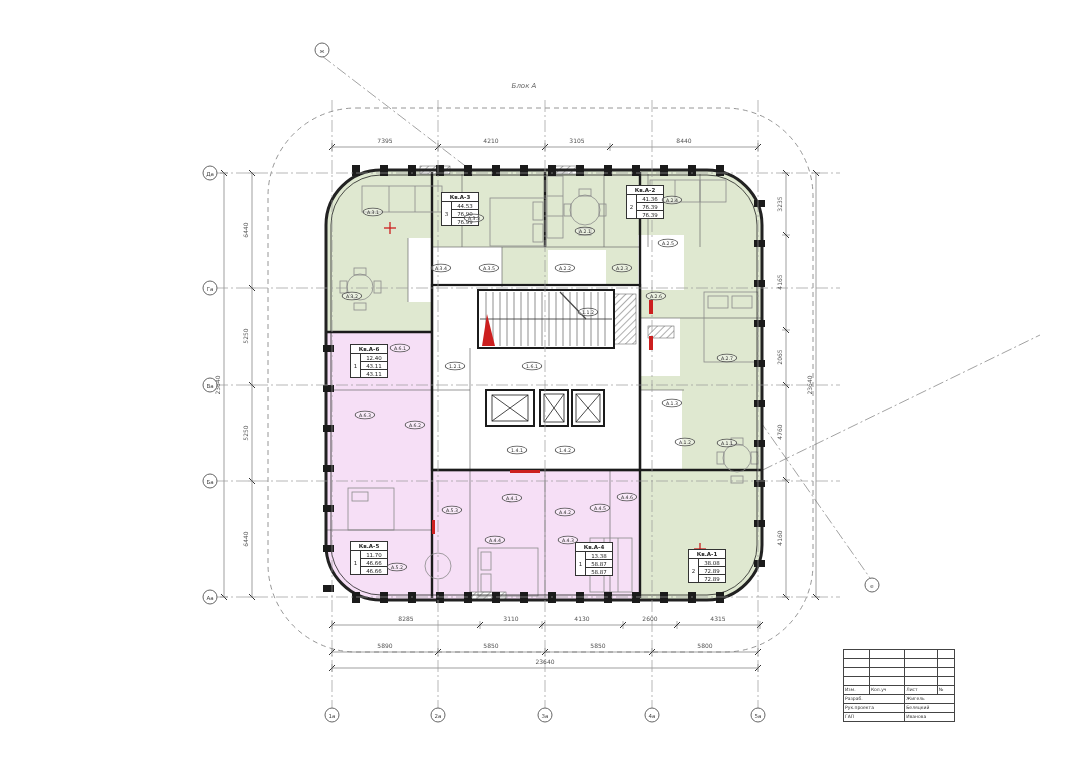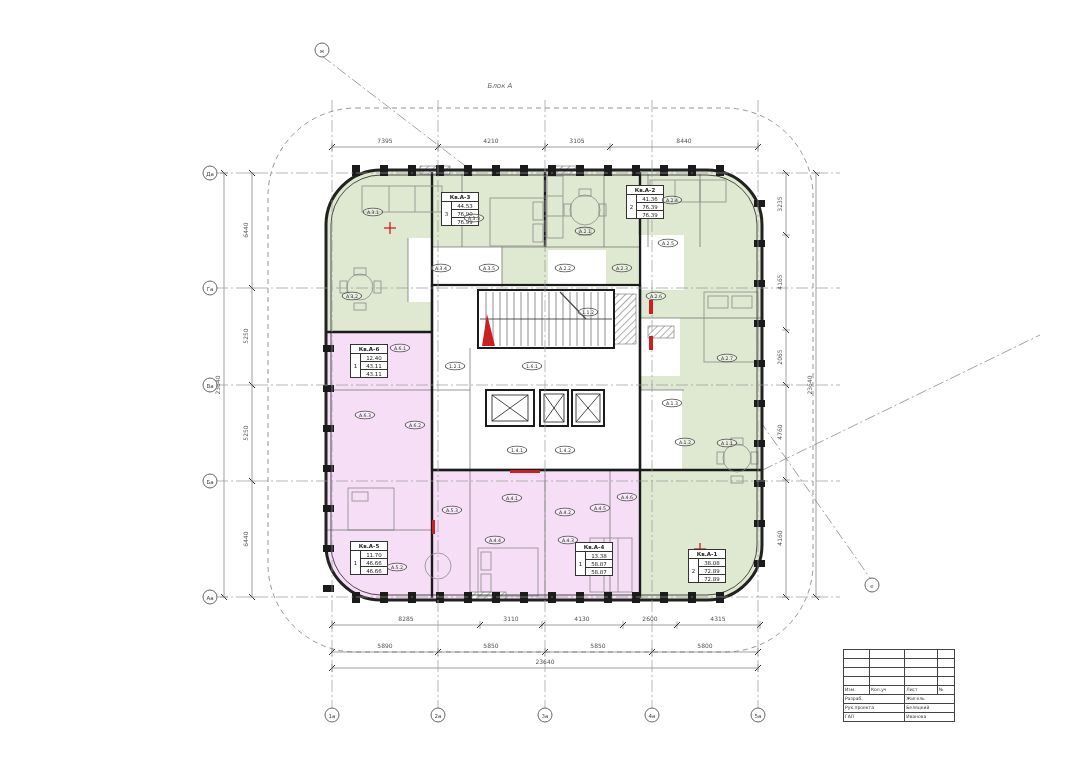"Блок А" div.blocklabel { left: 500px -> 524px }
